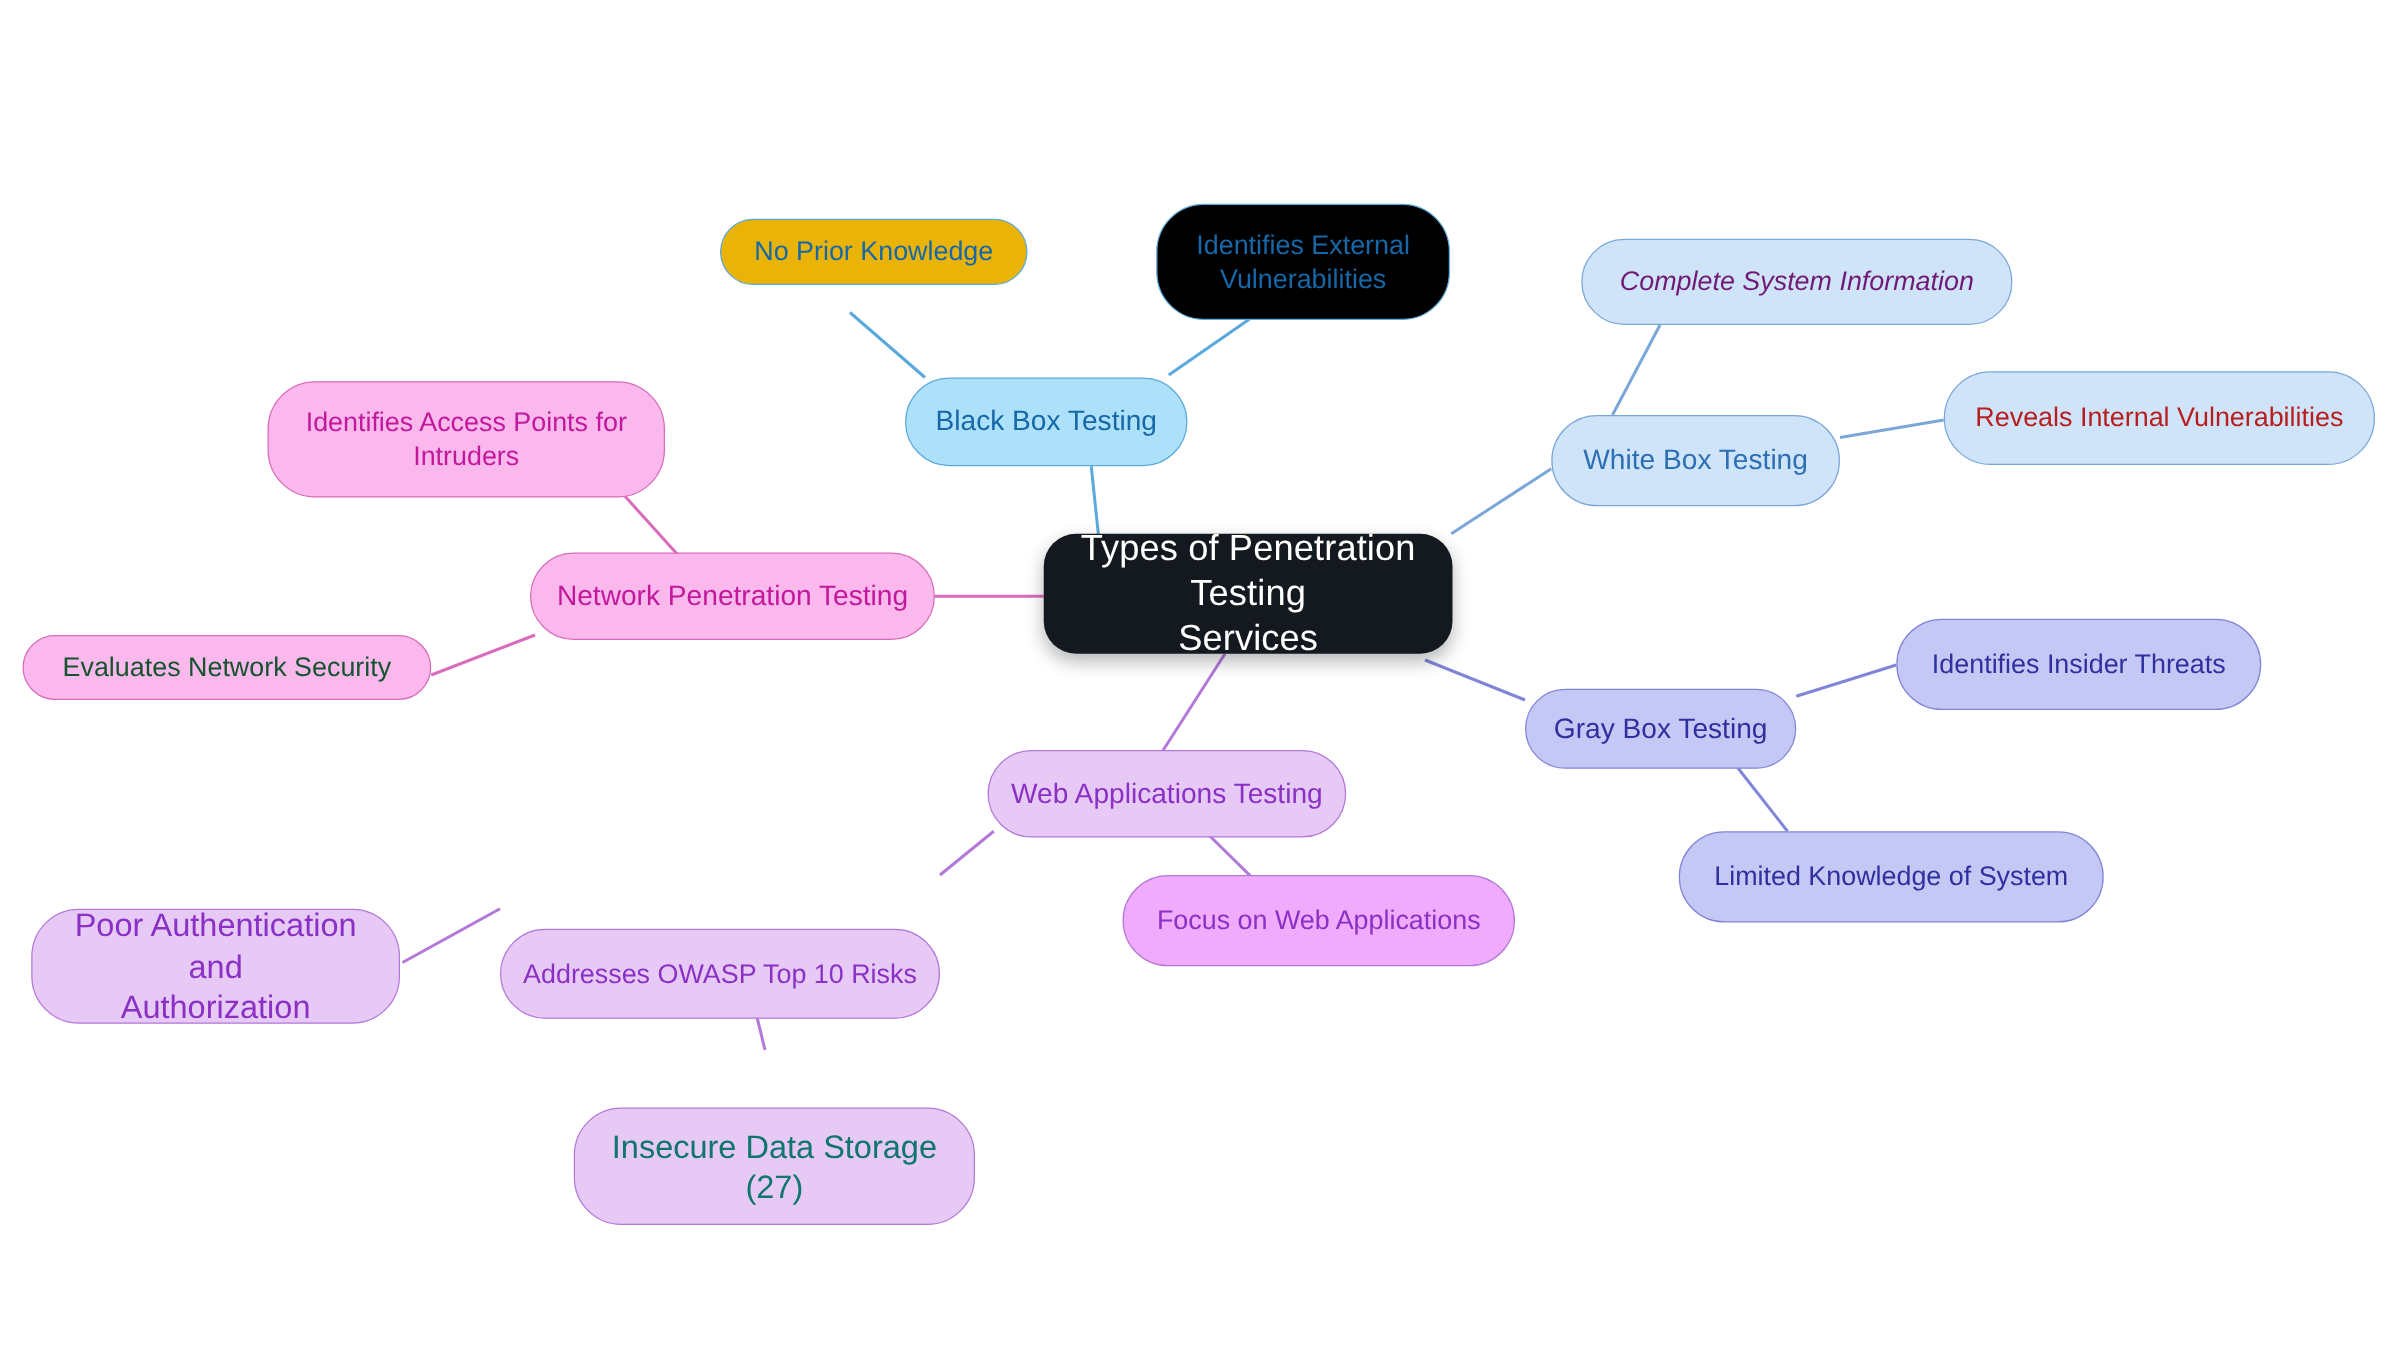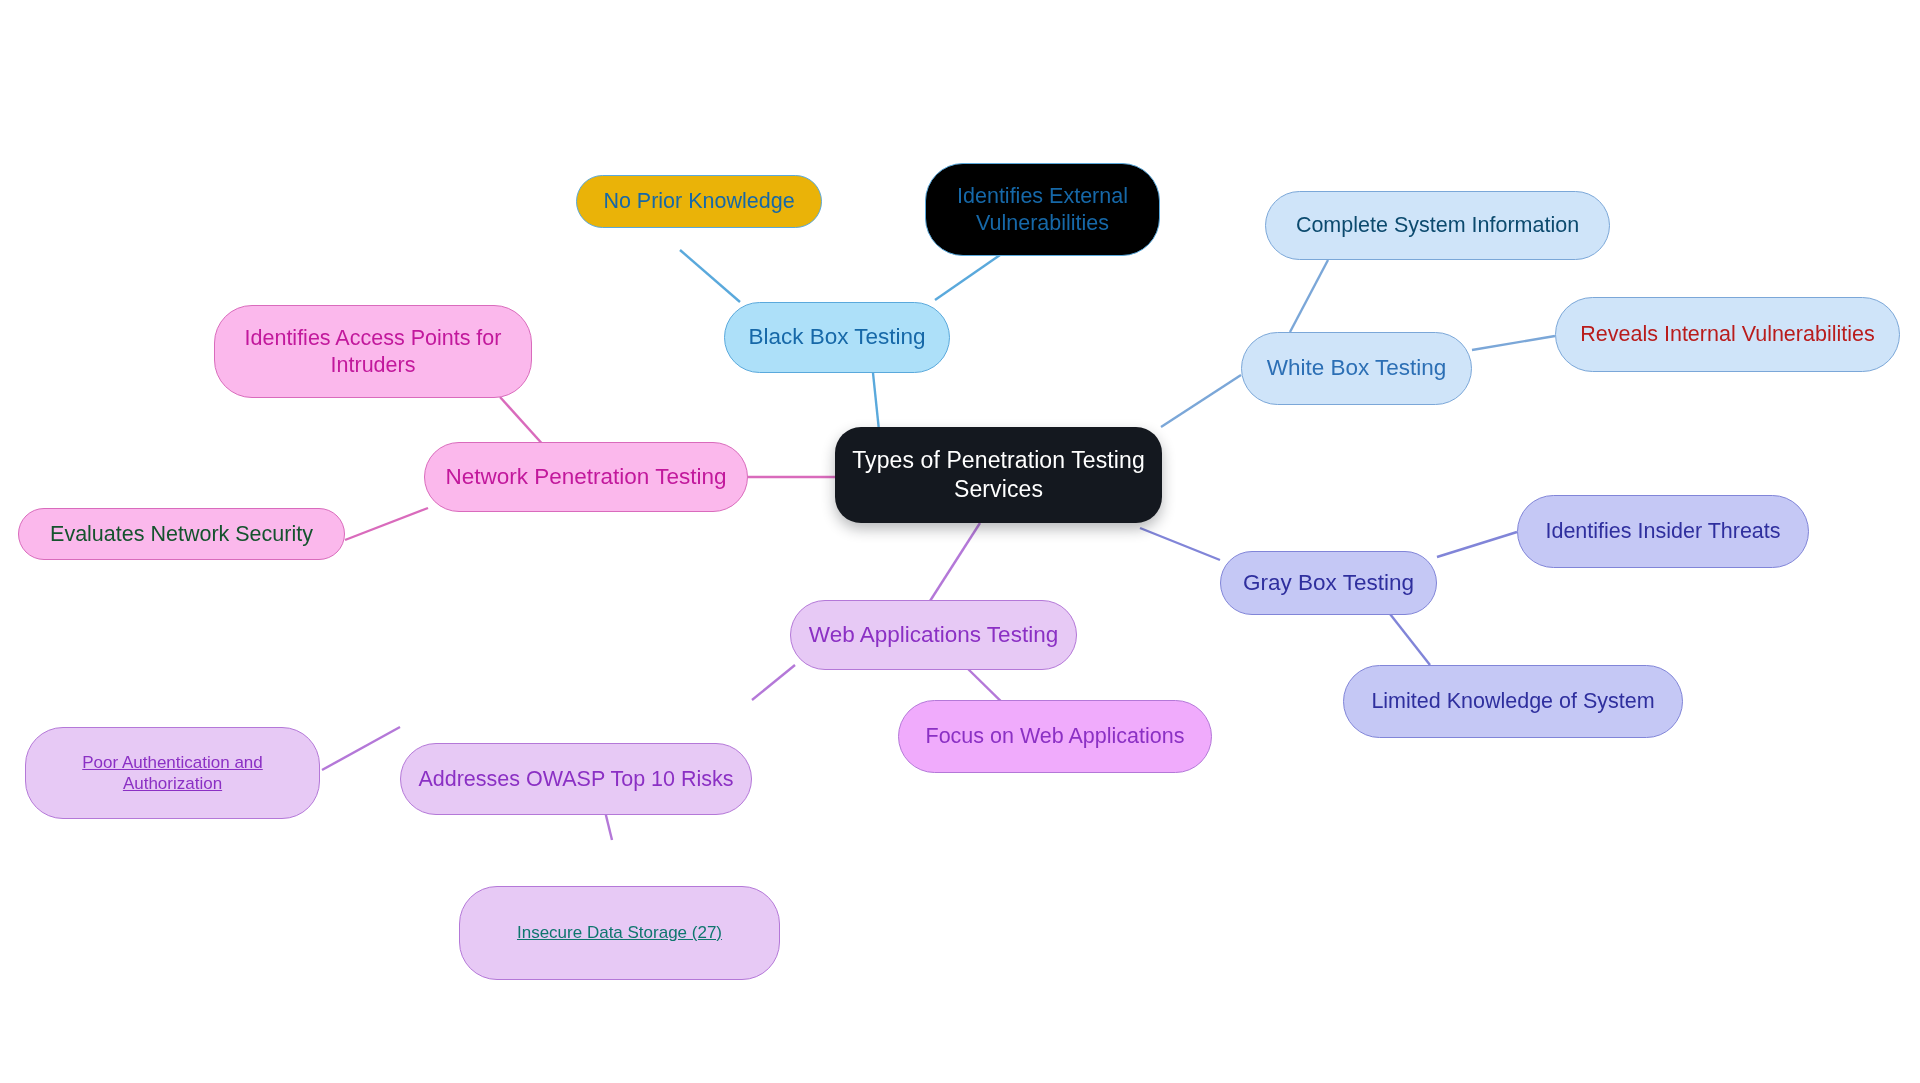"Complete System Information" div.node { color: #0c4a6e -> #701a75; font-style: none -> italic }
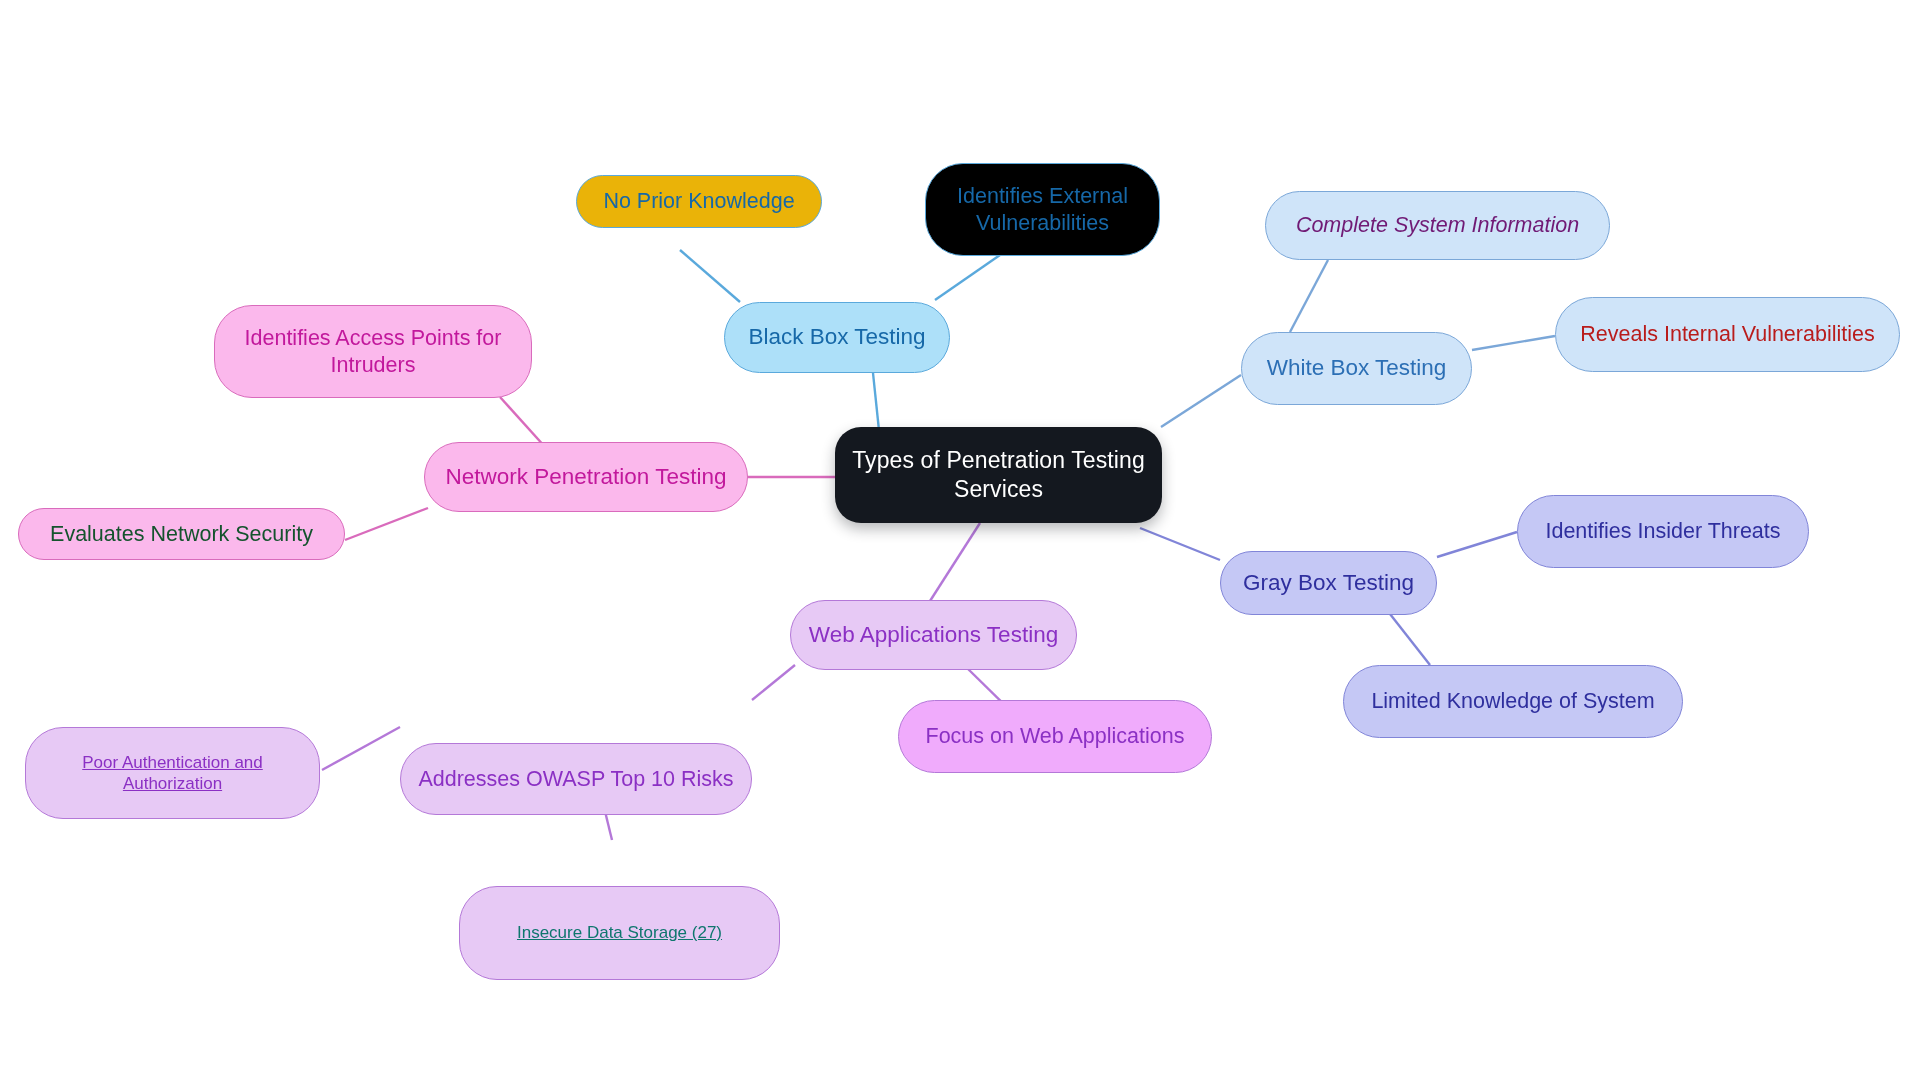"Types of Penetration Testing" .node.root { font-size: 23px -> 29px }
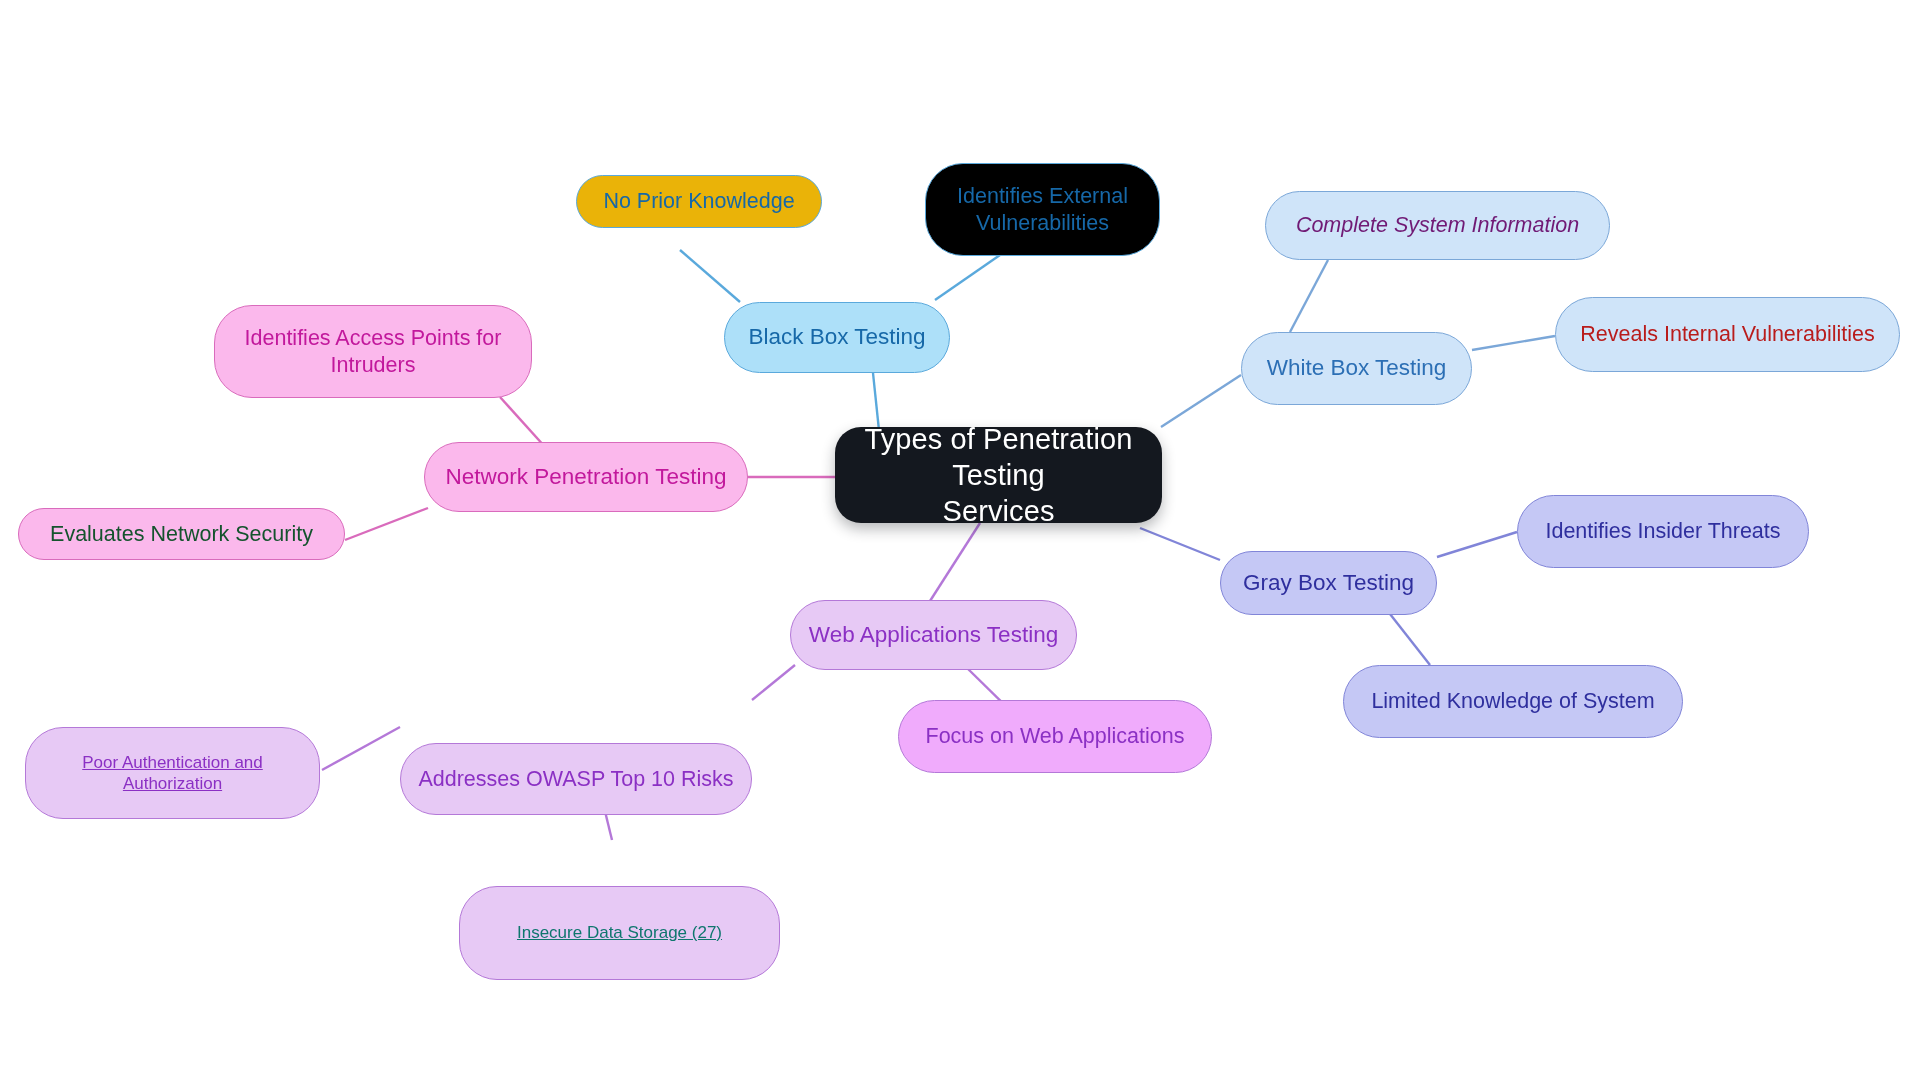"Poor Authentication and" .node.lvl3 { font-size: 17px -> 26px; text-decoration: underline -> none }
